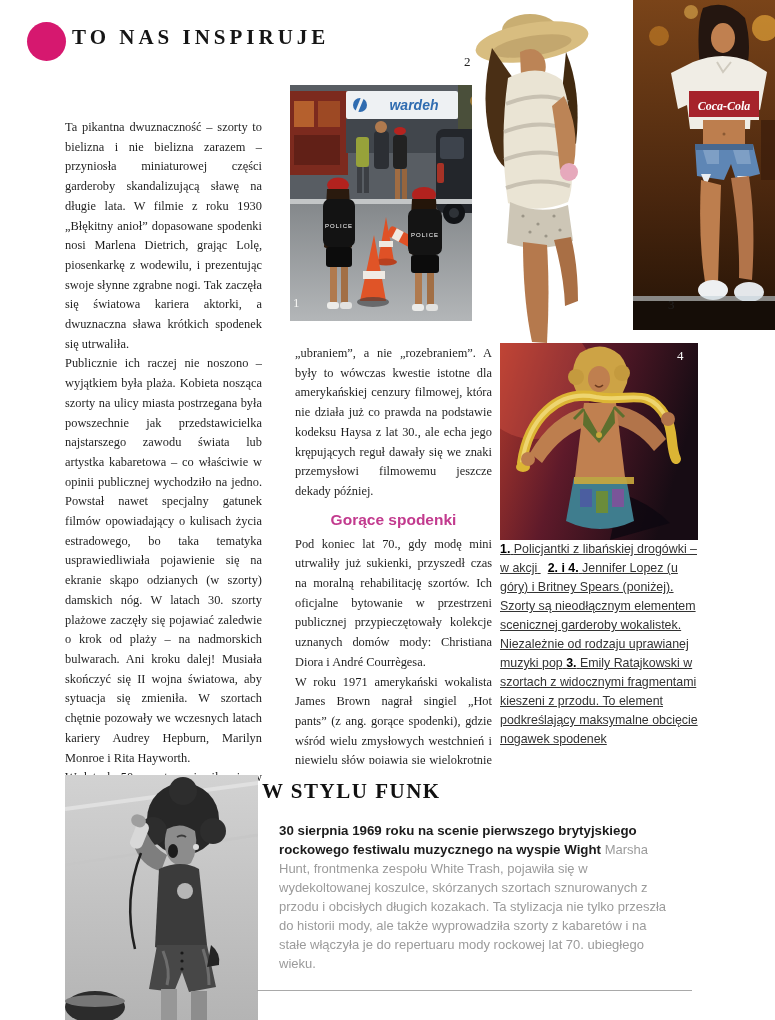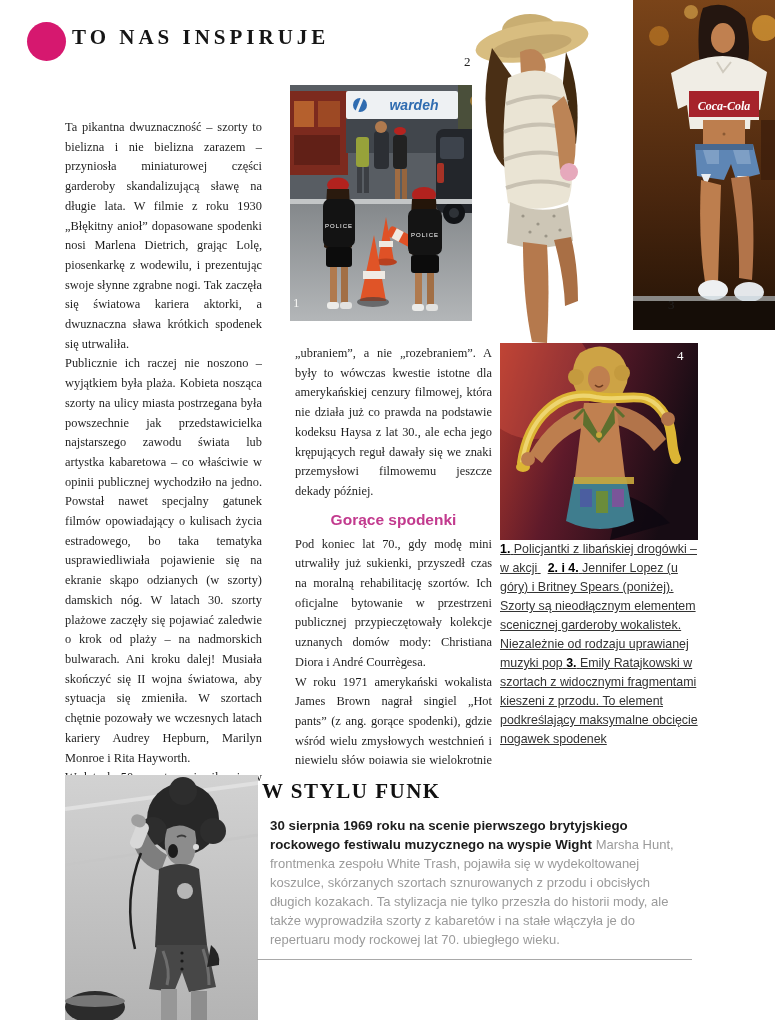"30 sierpnia 1969 roku na" .funk p { margin: 8px -> 17px }
